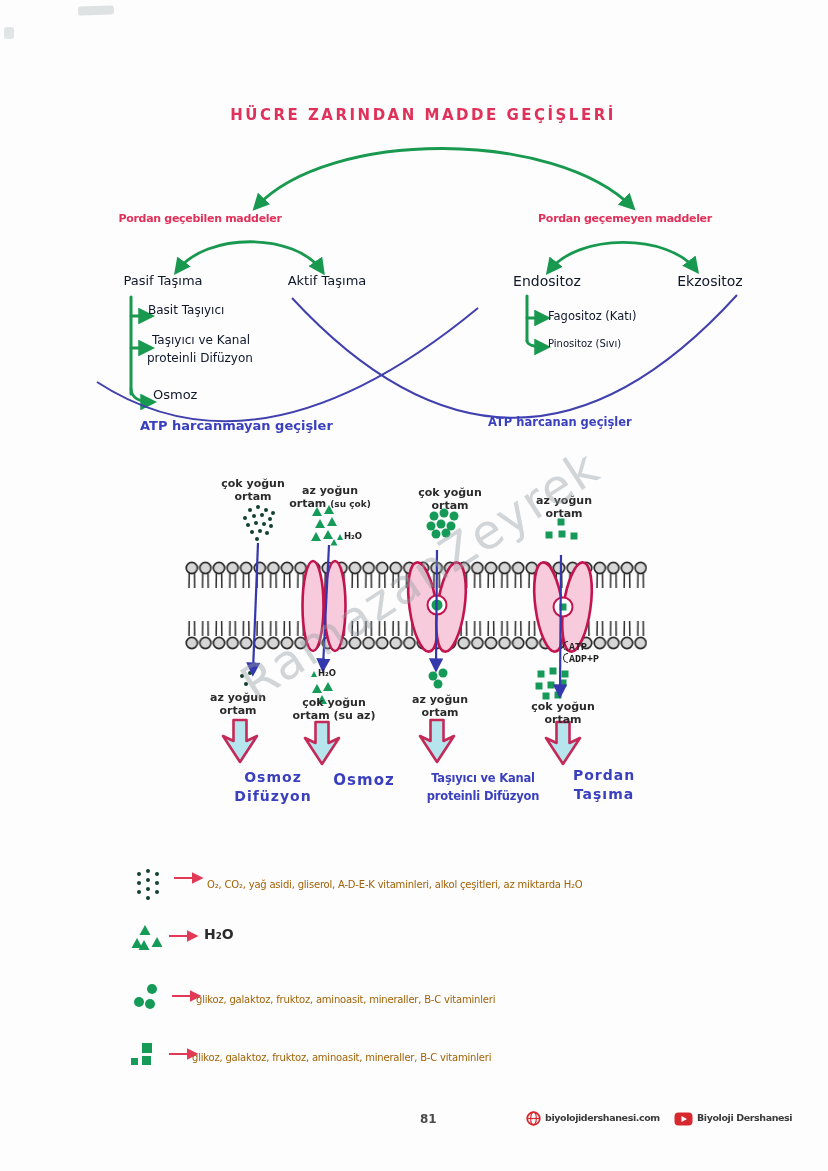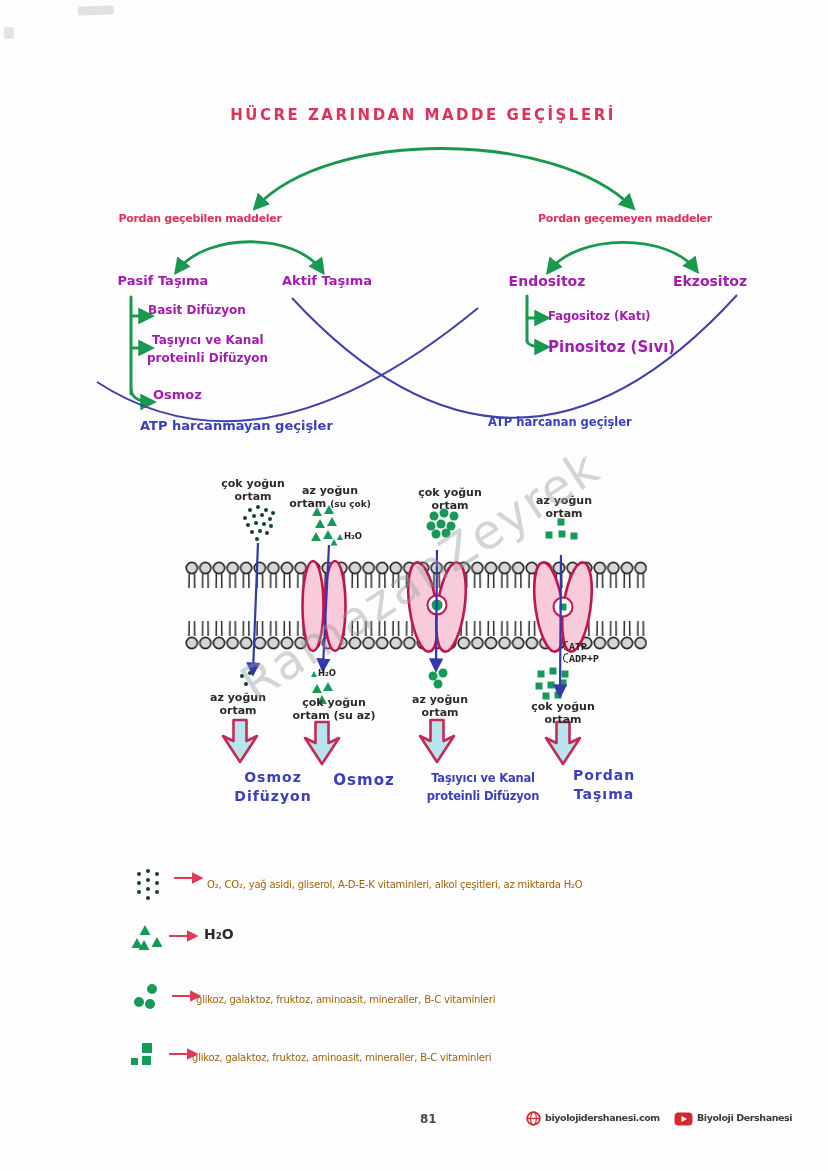"Pasif Taşıma" .hw { color: #a21caf -> #0f172a; font-weight: 700 -> 400 }
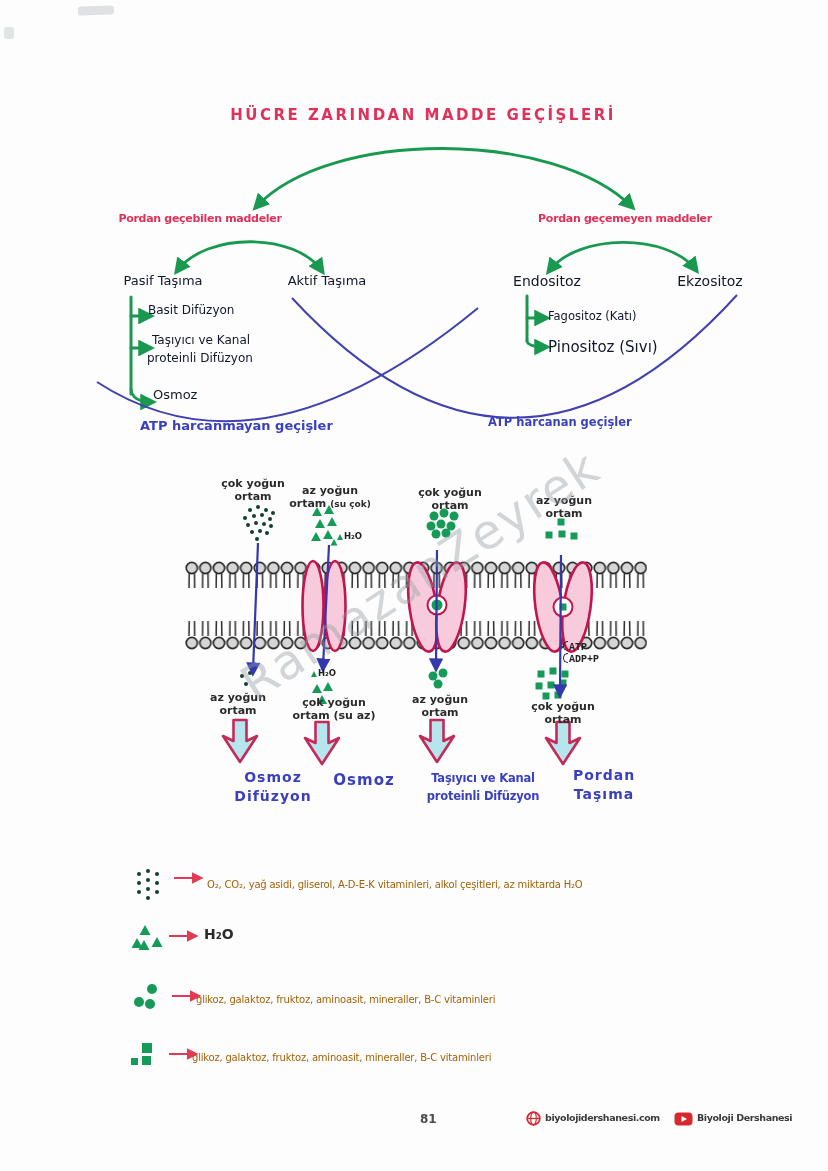"Basit Difüzyon" div.abs { text: Difüzyon -> Taşıyıcı }
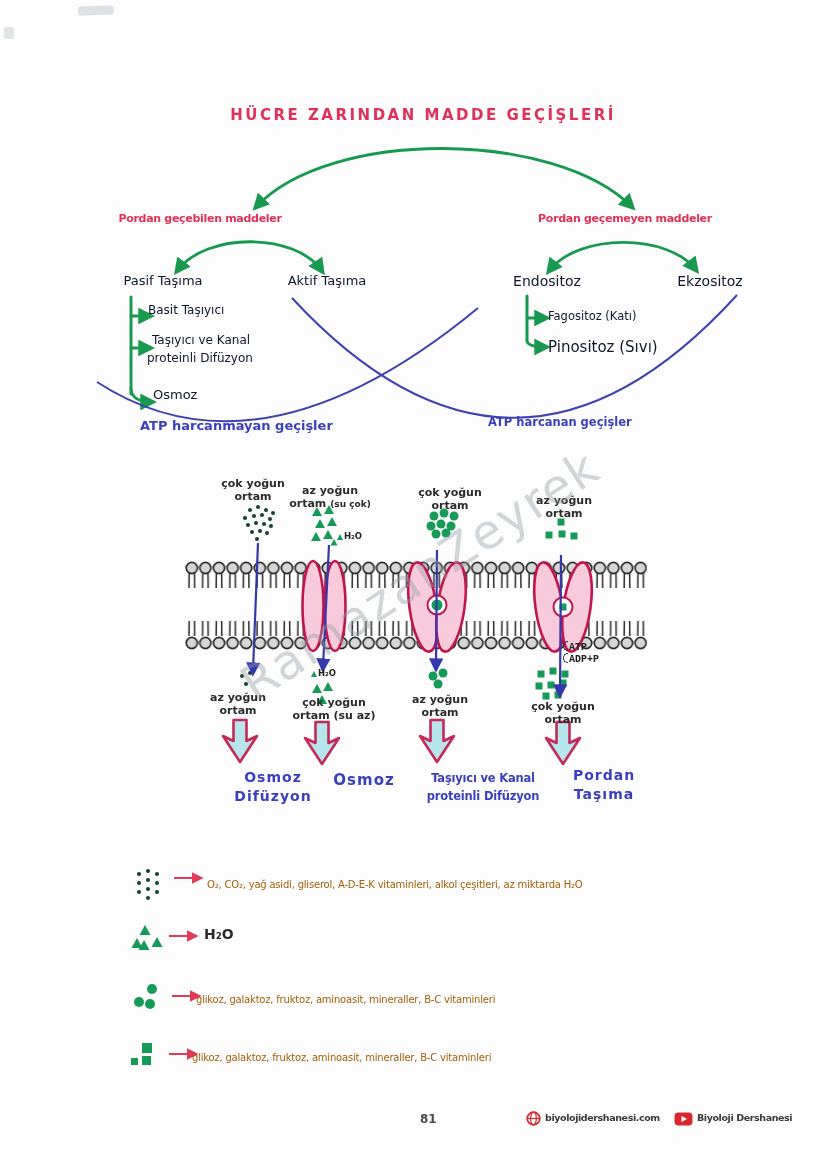"Pinositoz (Sıvı)" div.abs { font-size: 15px -> 10px }
